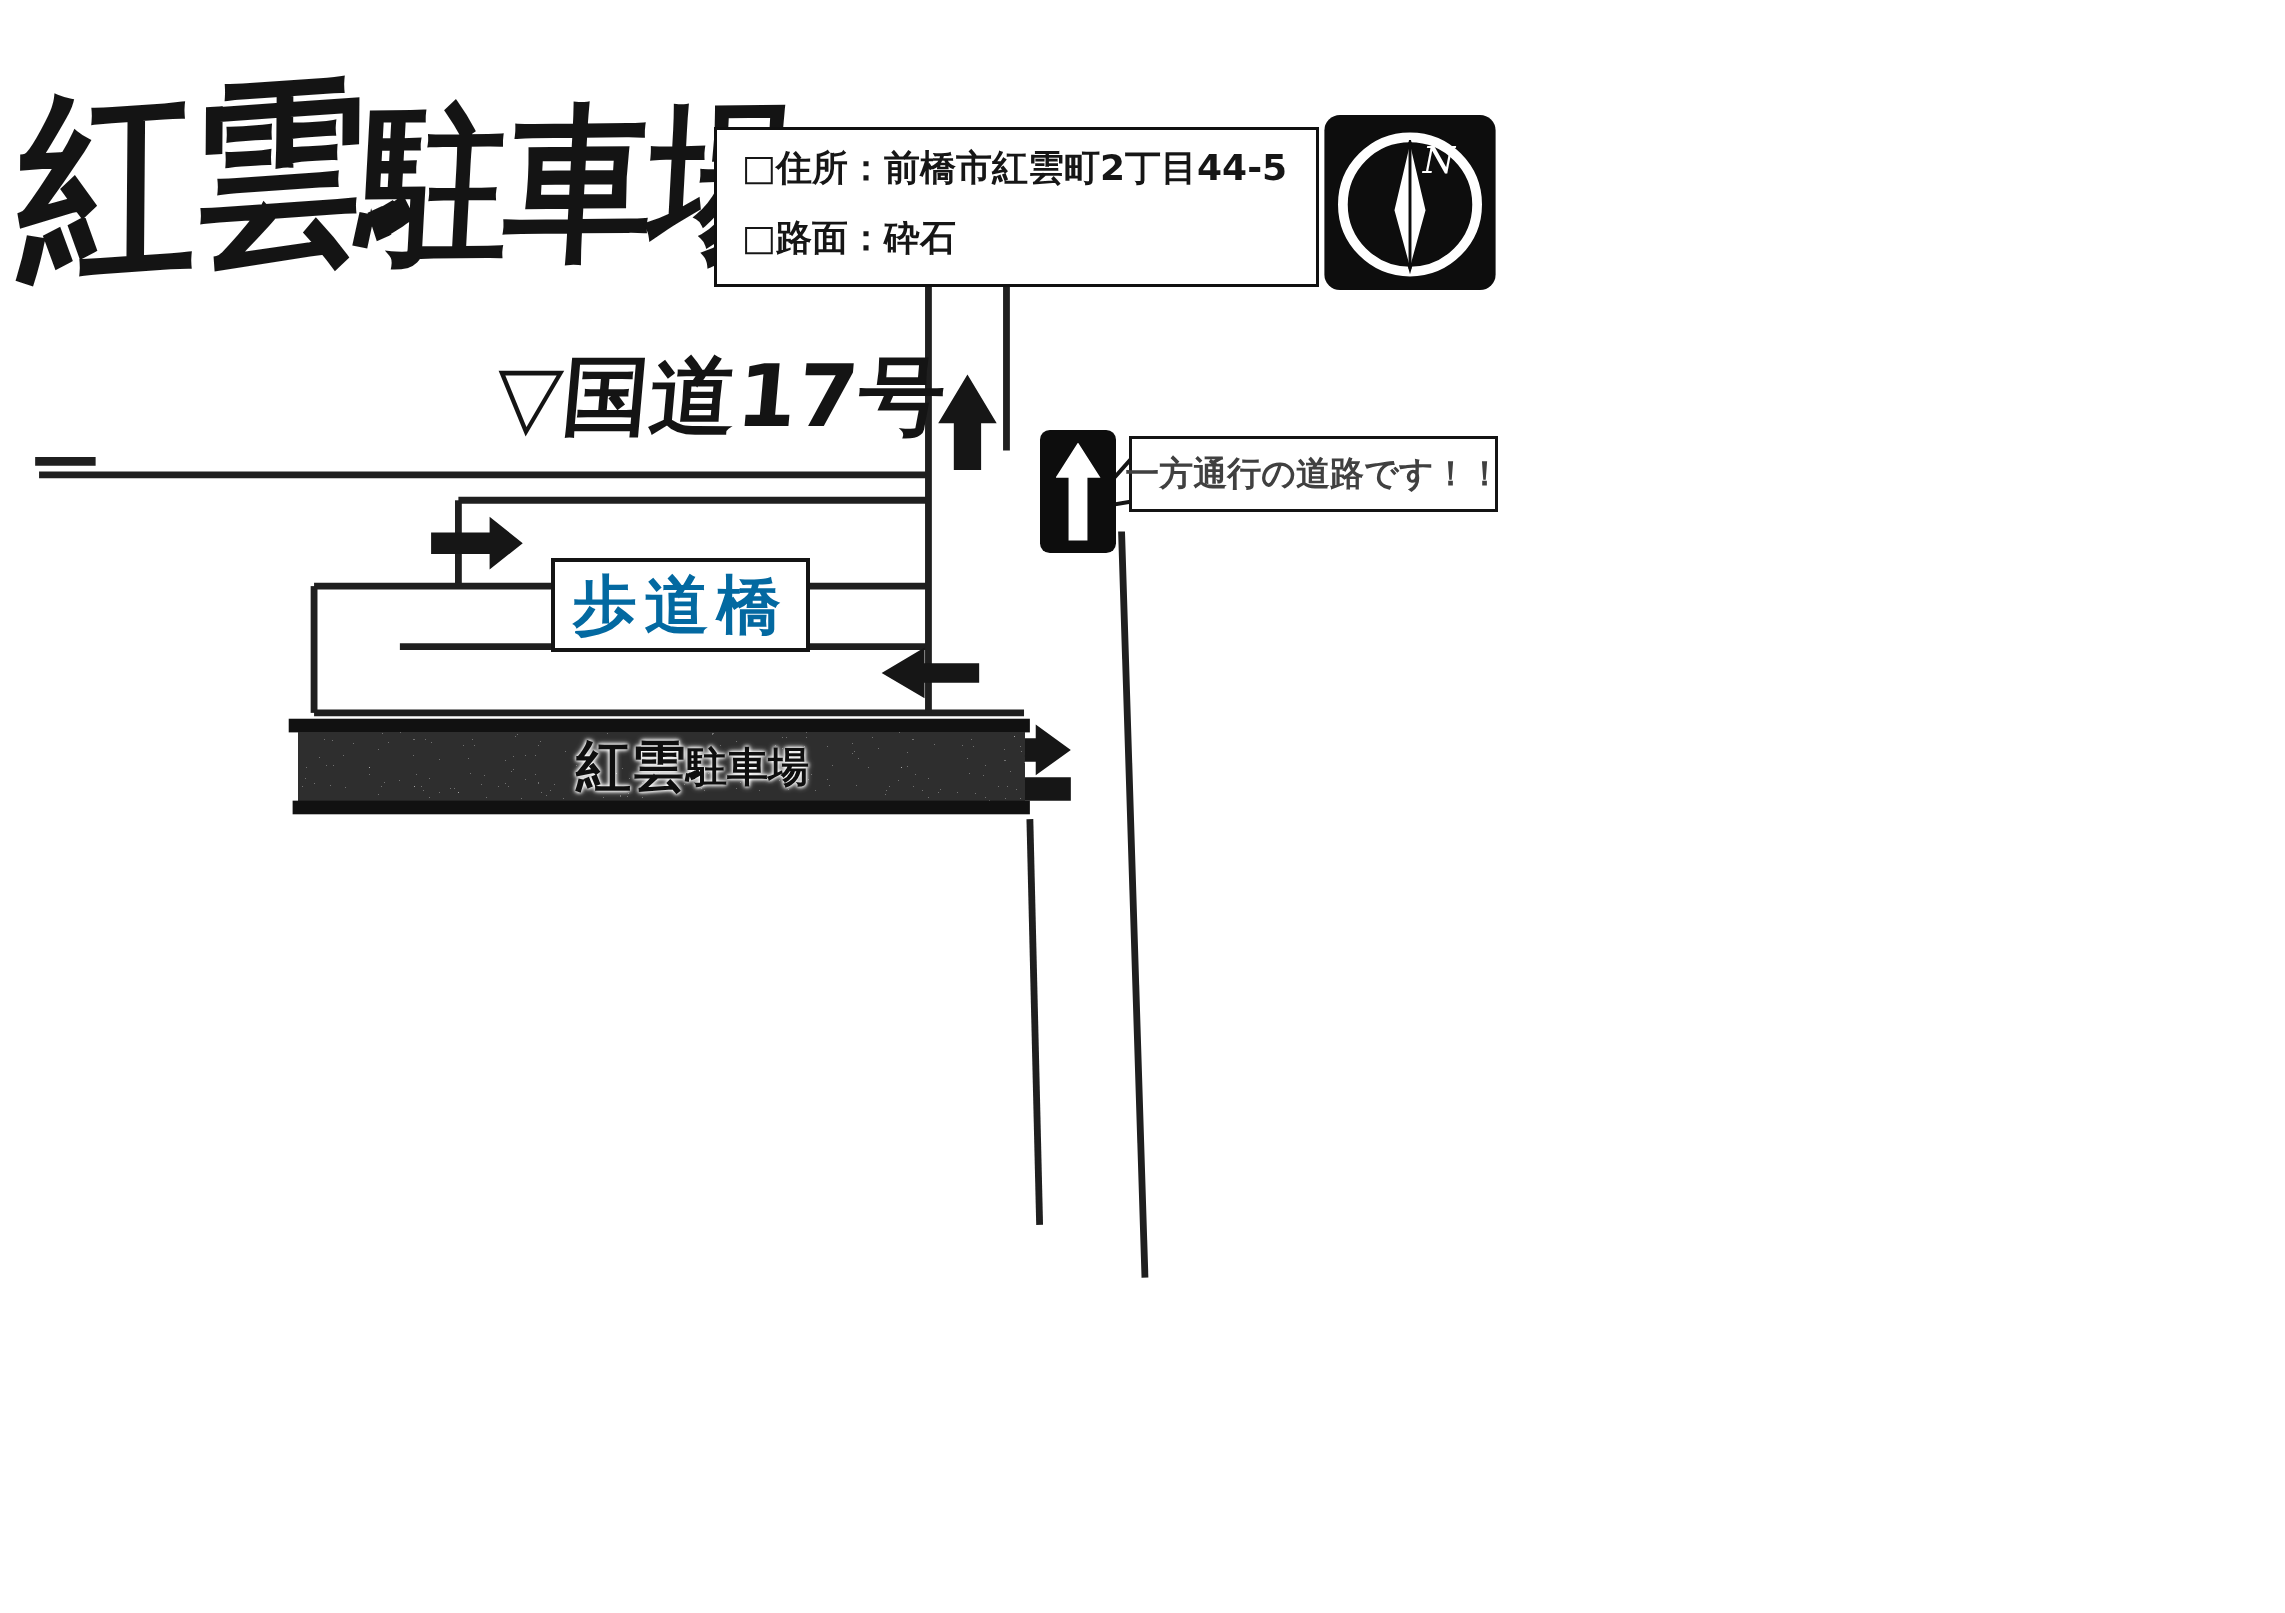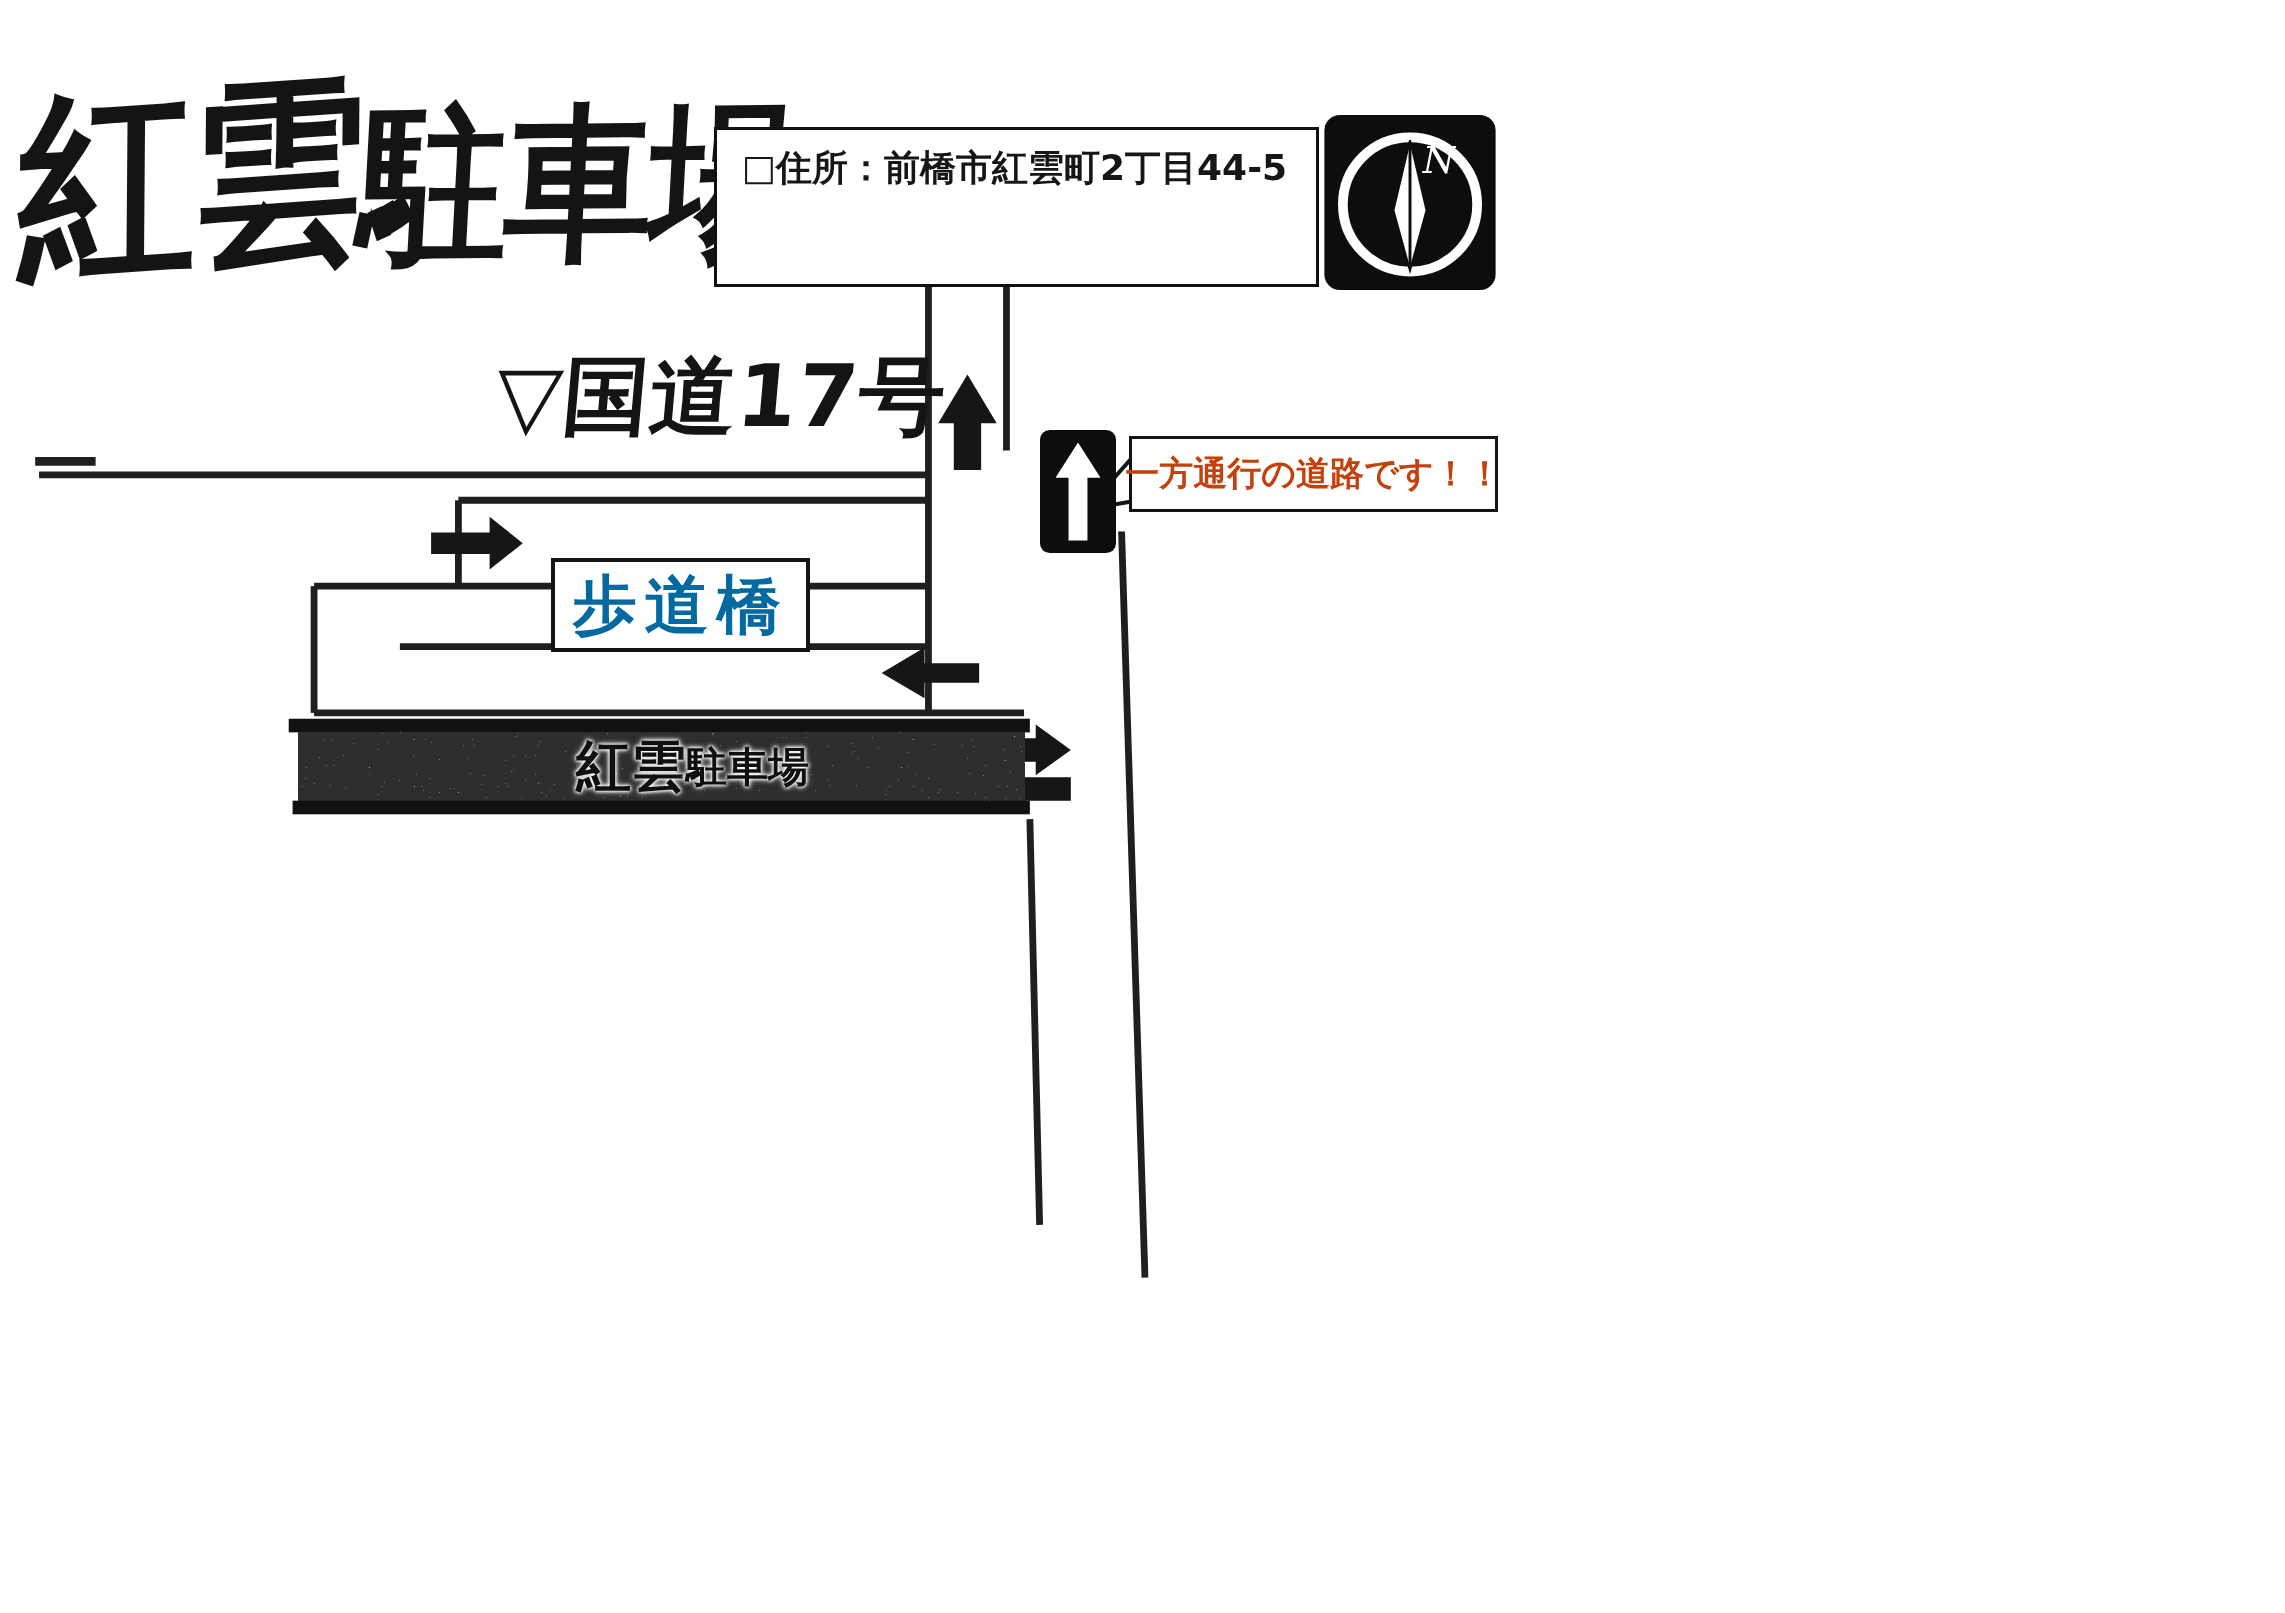"□路面：砕石" div.info-line { html: none -> <div>□路面：砕石</div> }
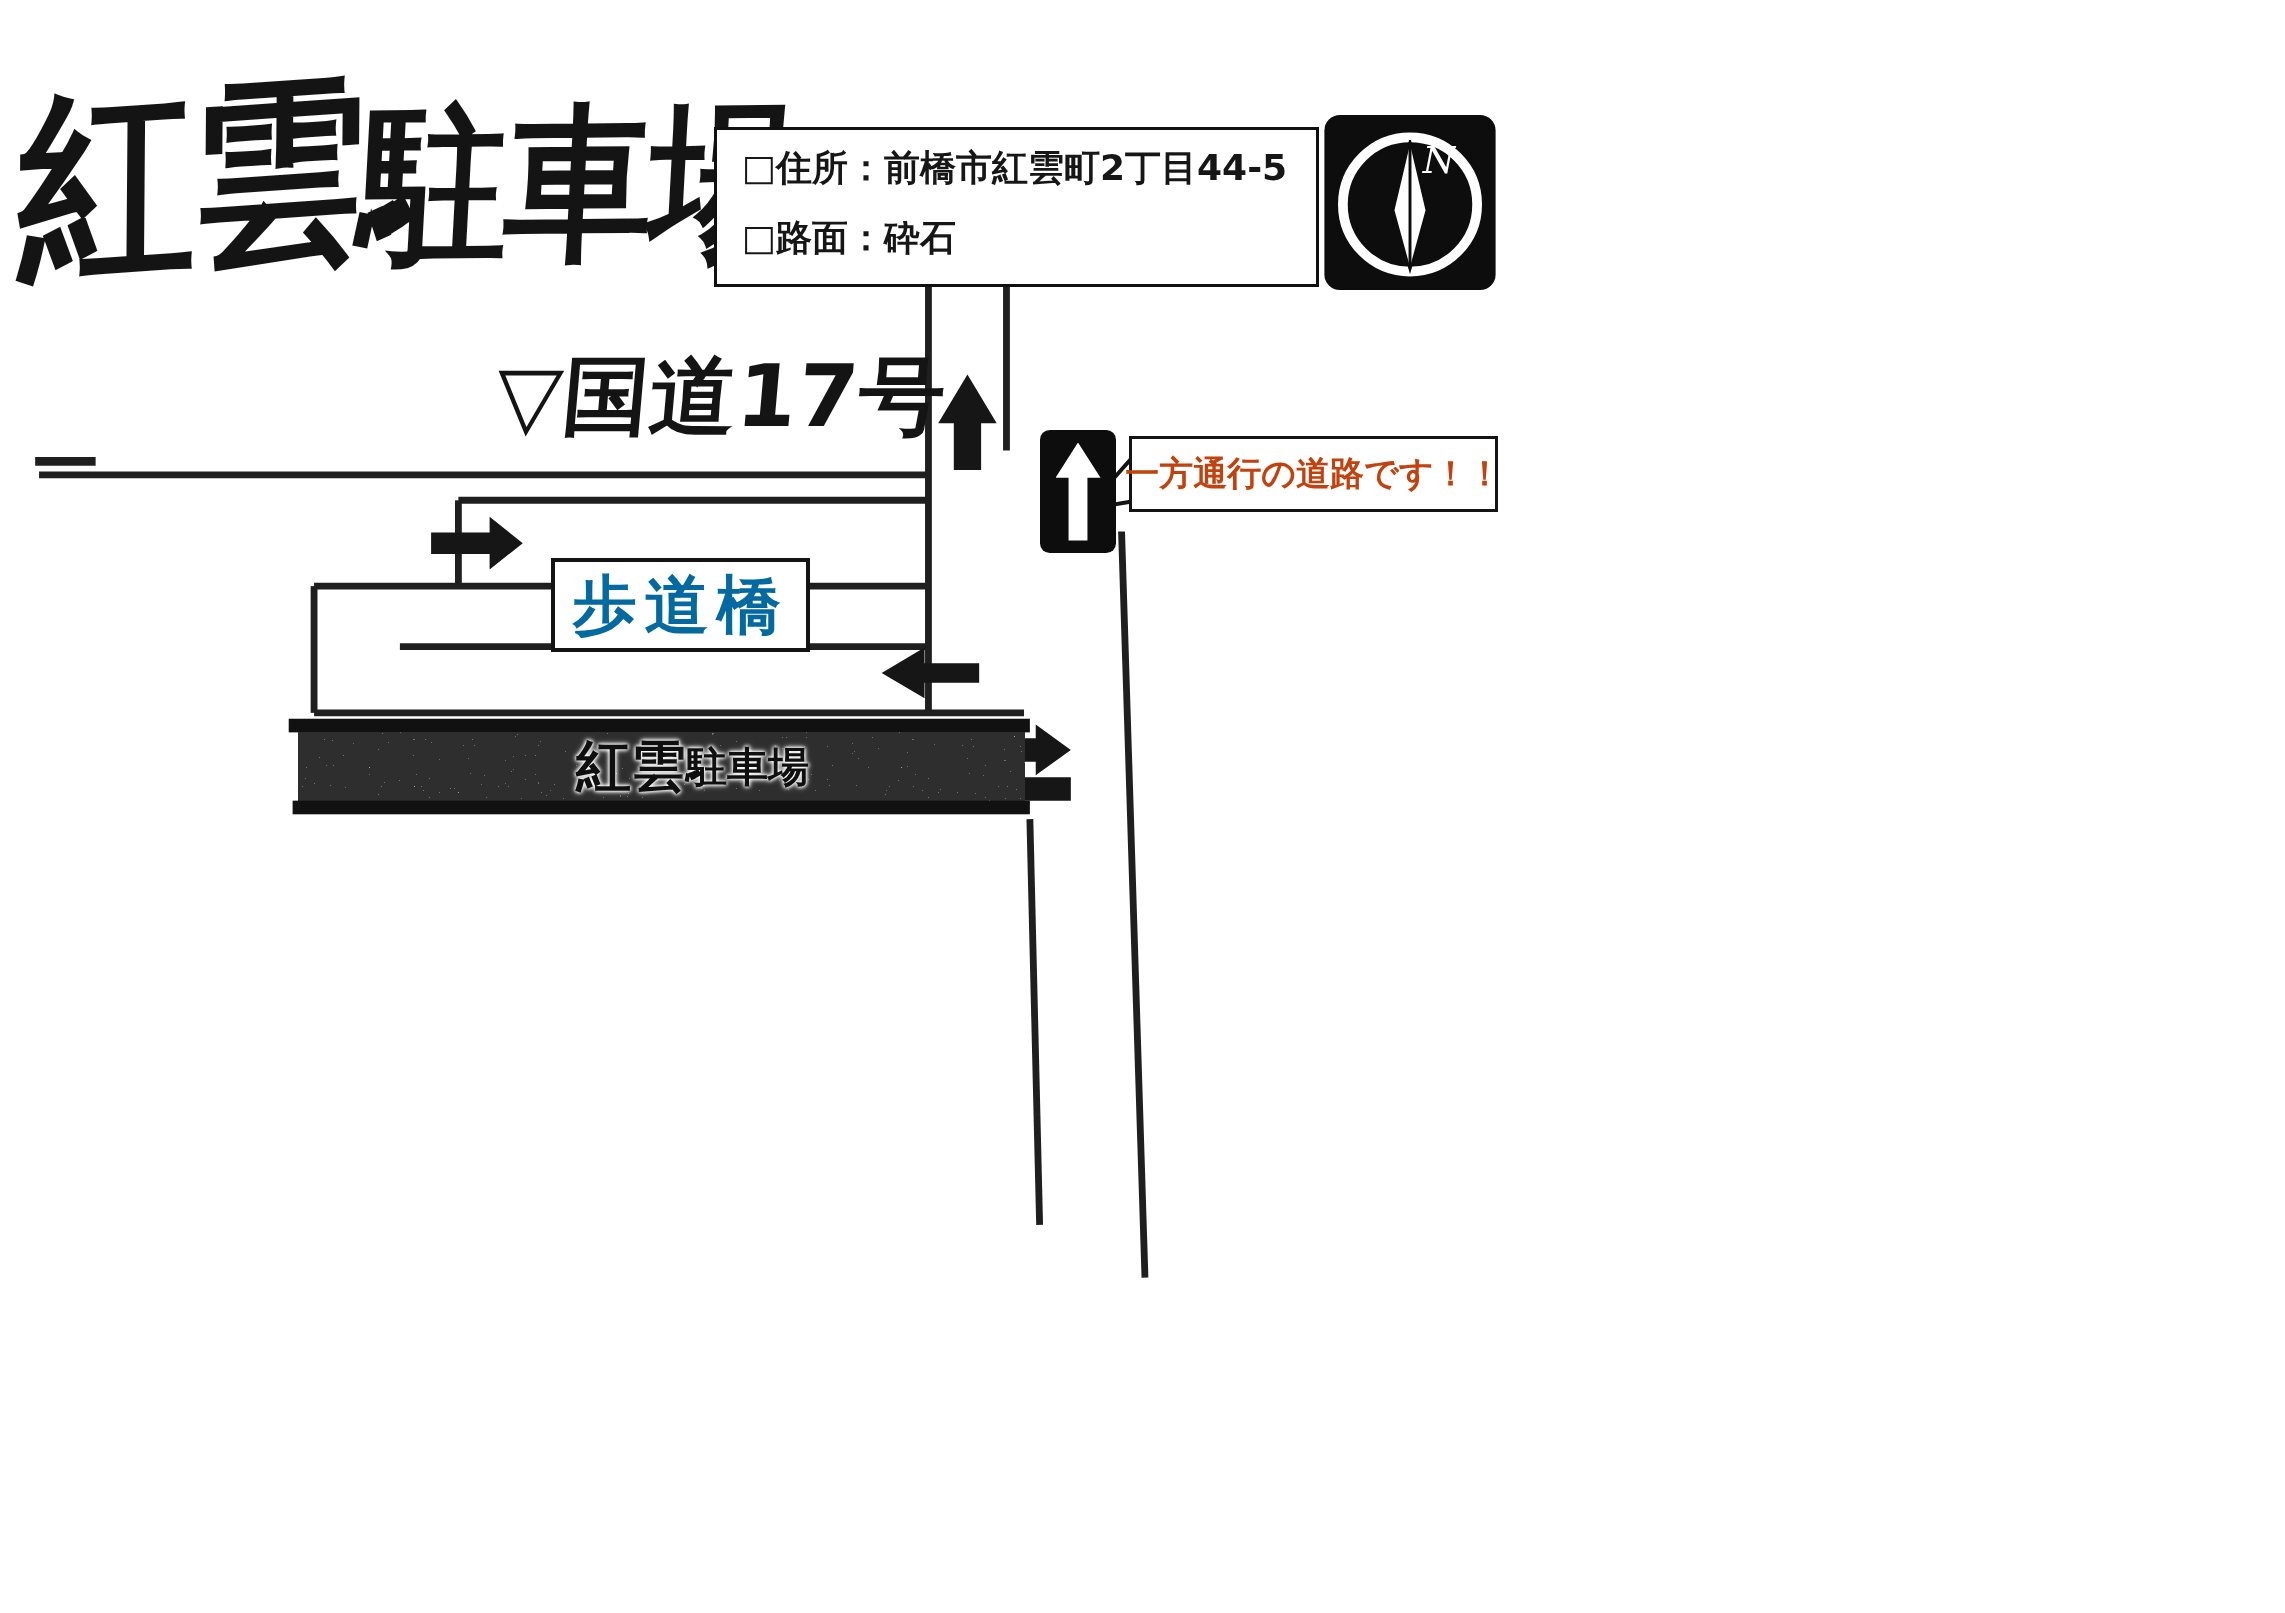"一方通行の道路です！！" .oneway-bubble { color: #c2410c -> #404040 }
